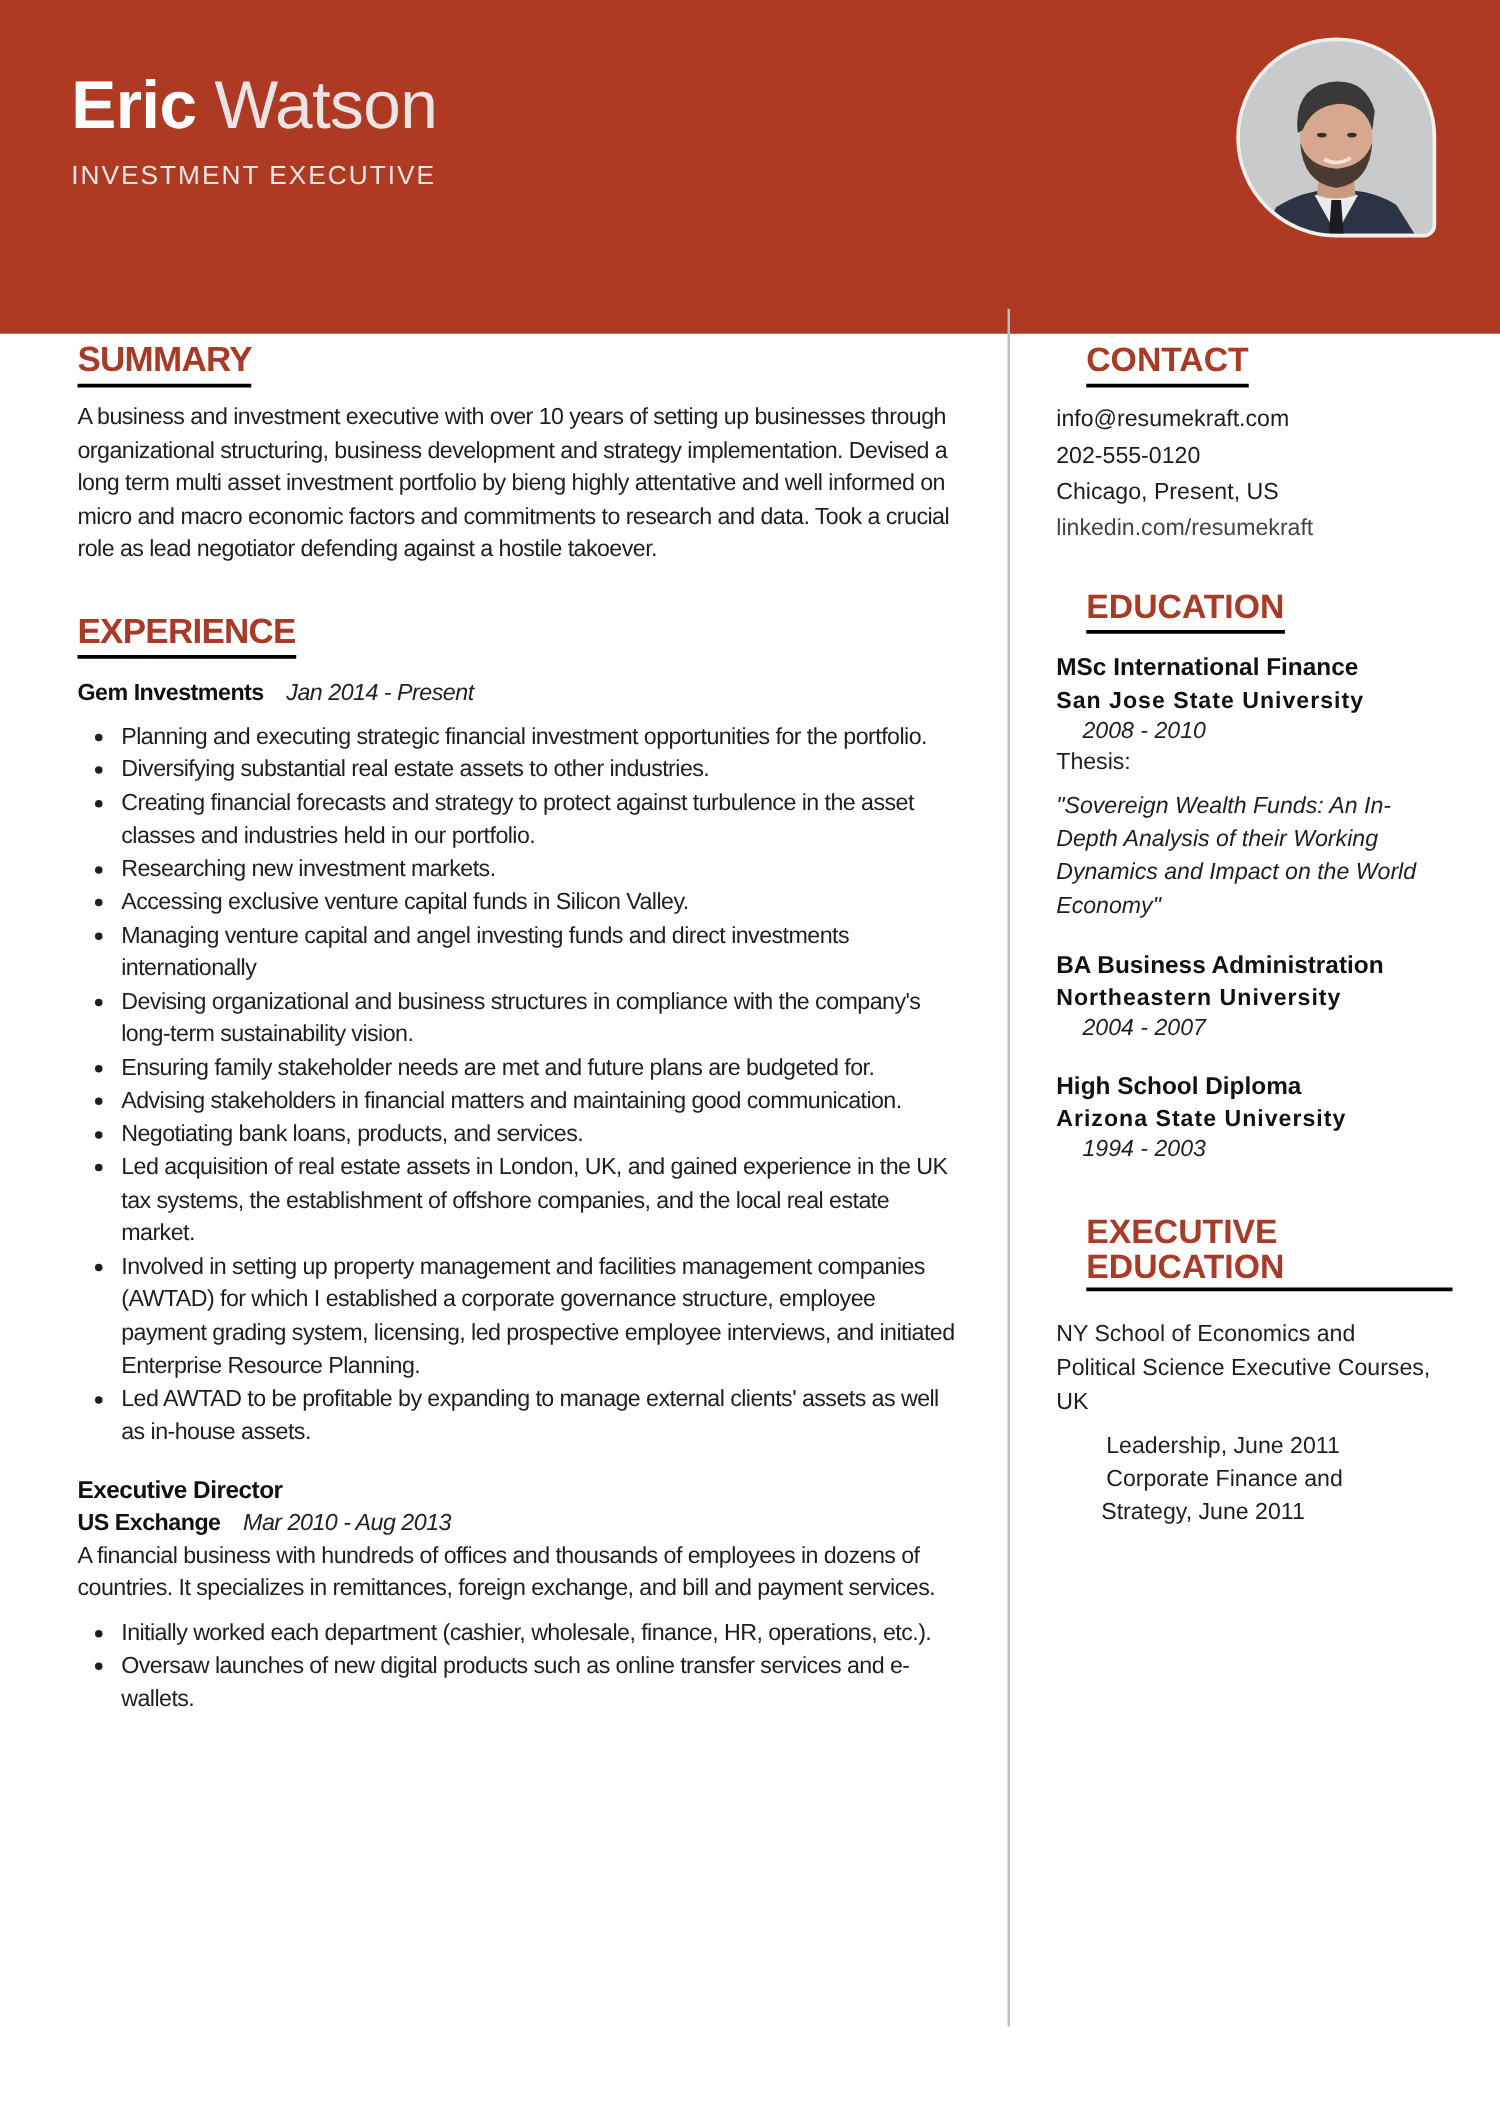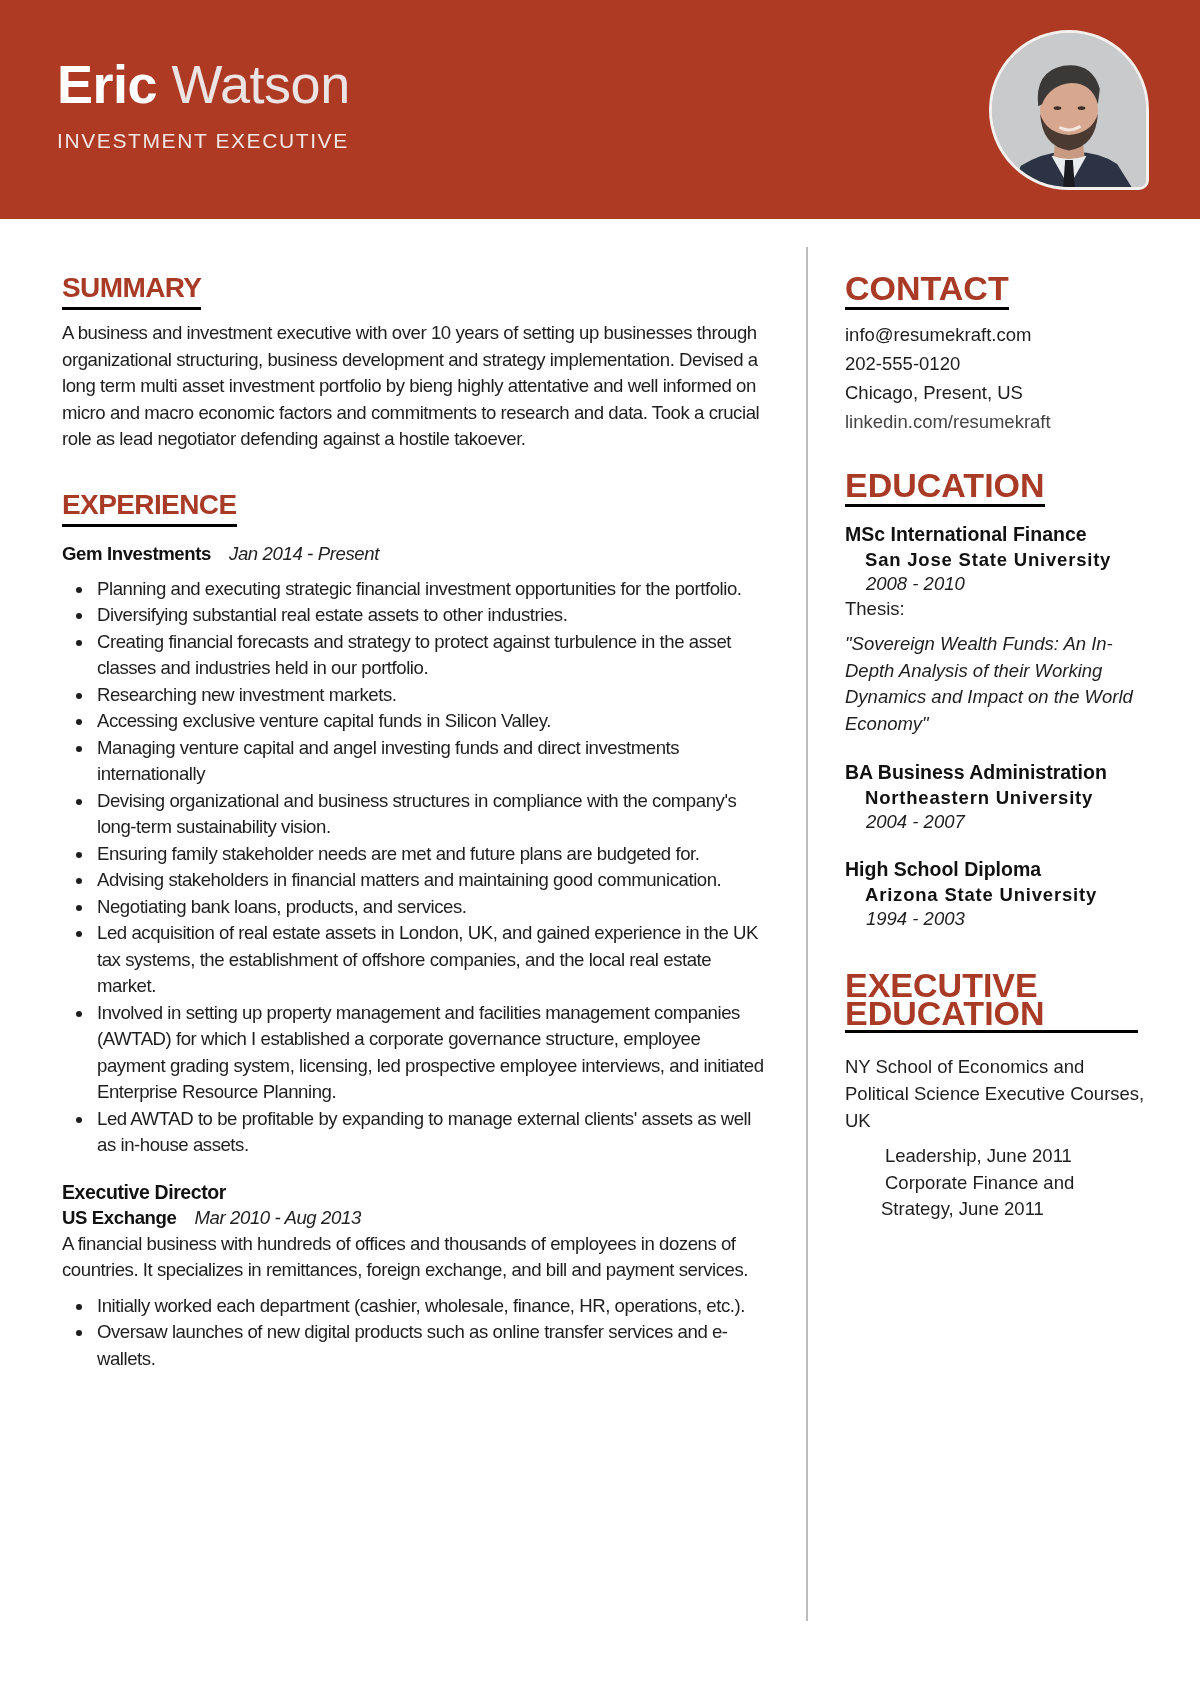"Eric Watson" .header { height: 219px -> 267px }
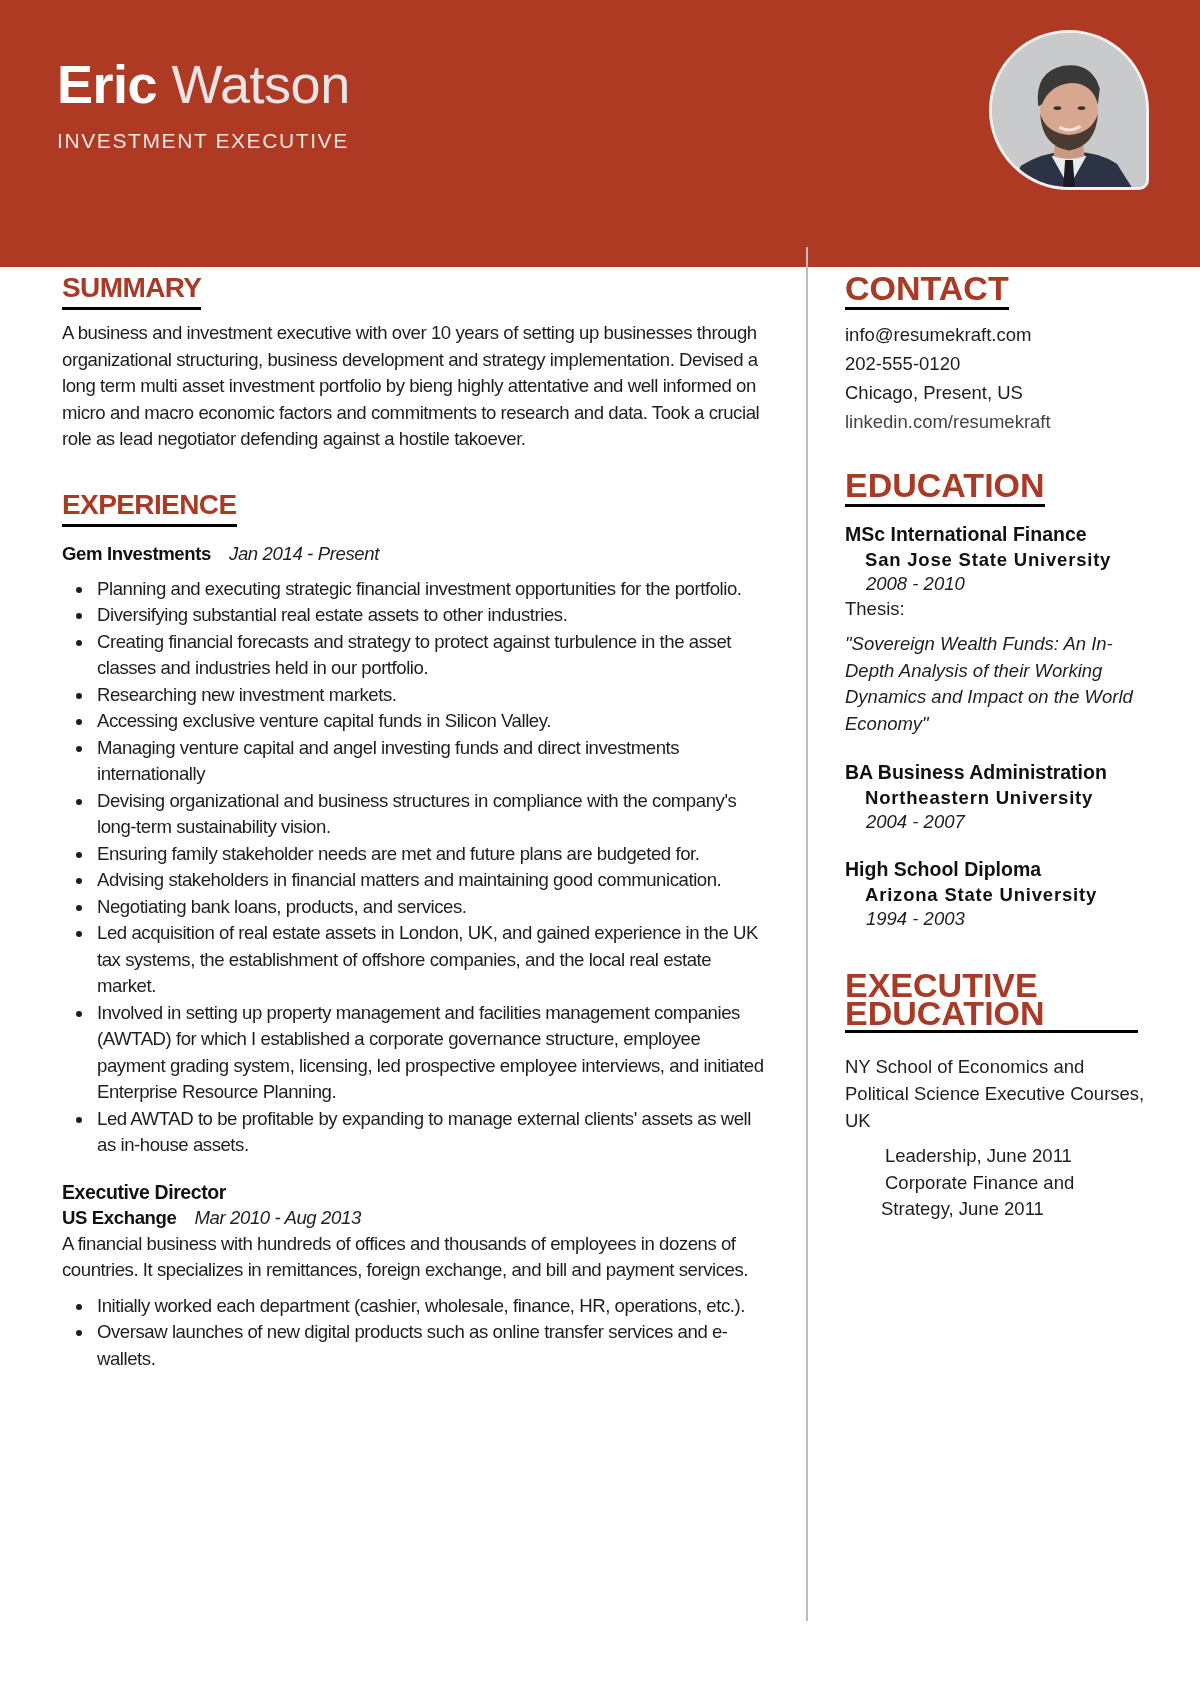"CONTACT" .right .sec-title { font-size: 34px -> 27px; margin-left: none -> 24px }
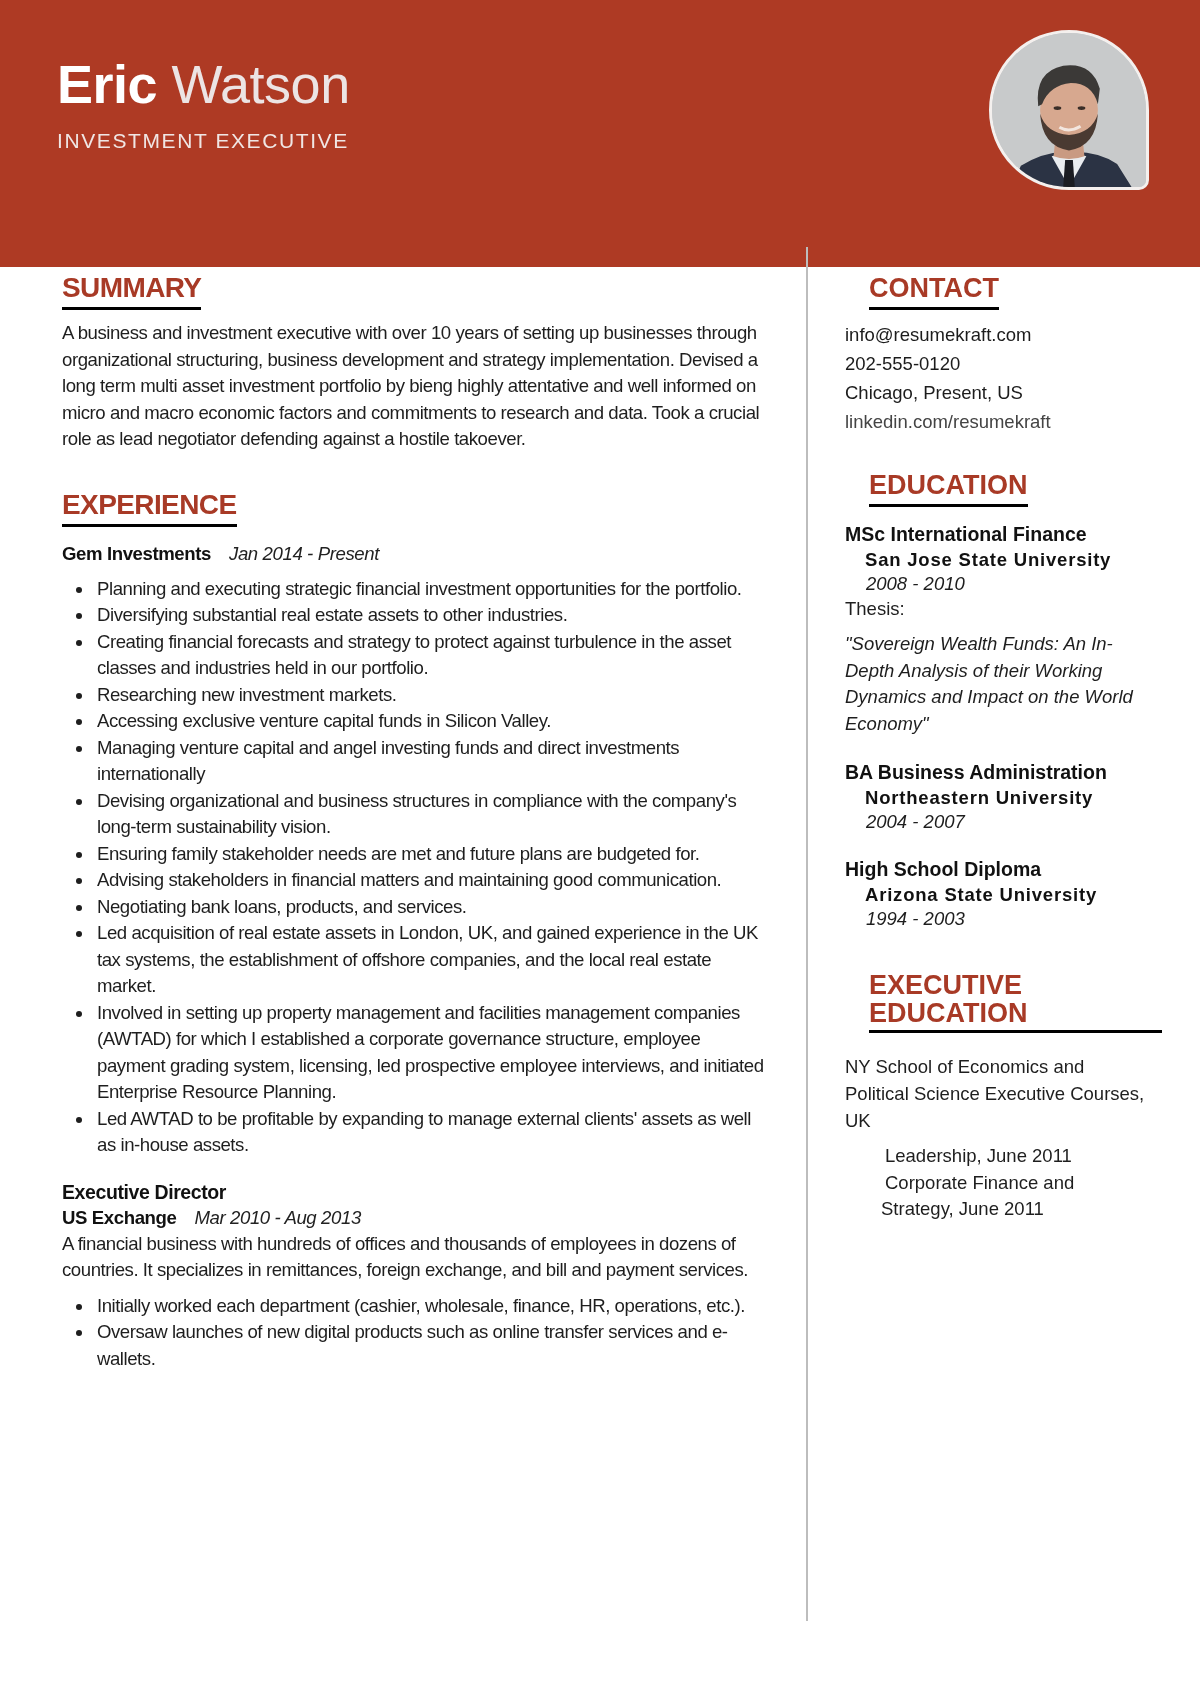"San Jose State University" .school { margin-left: 20px -> none }
